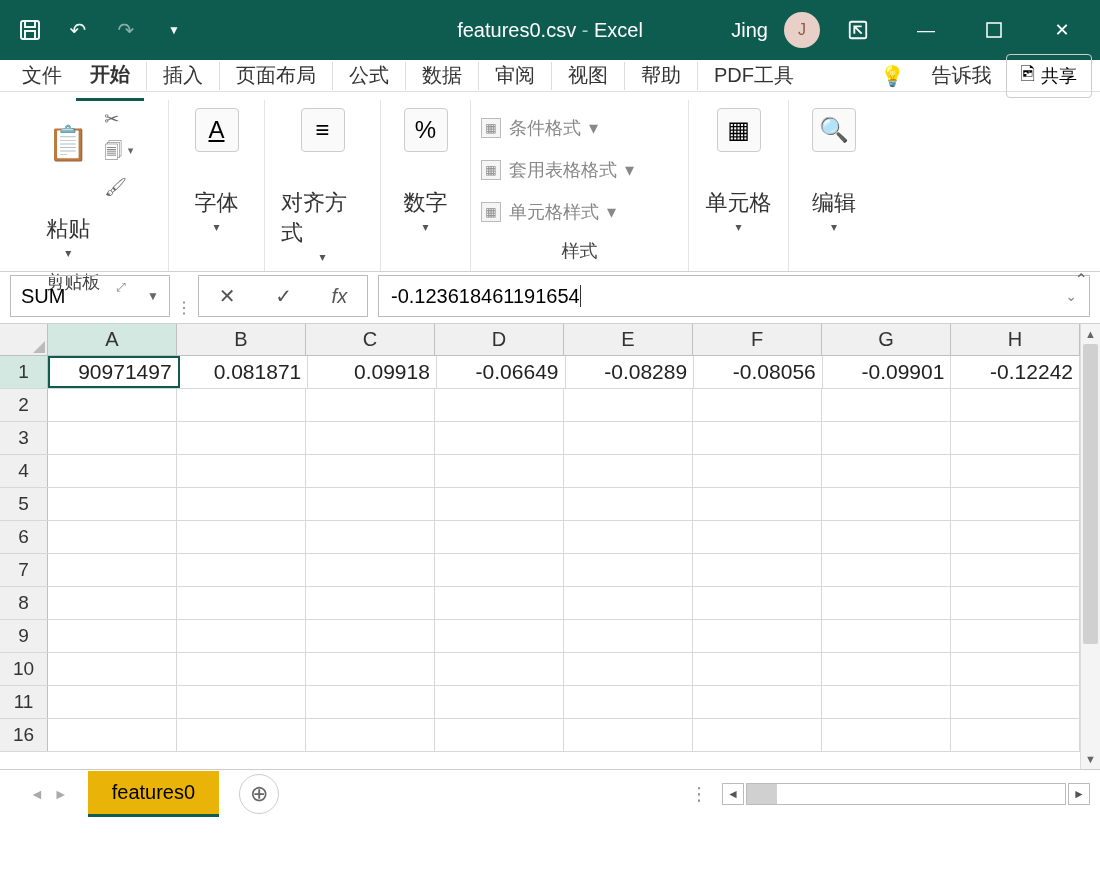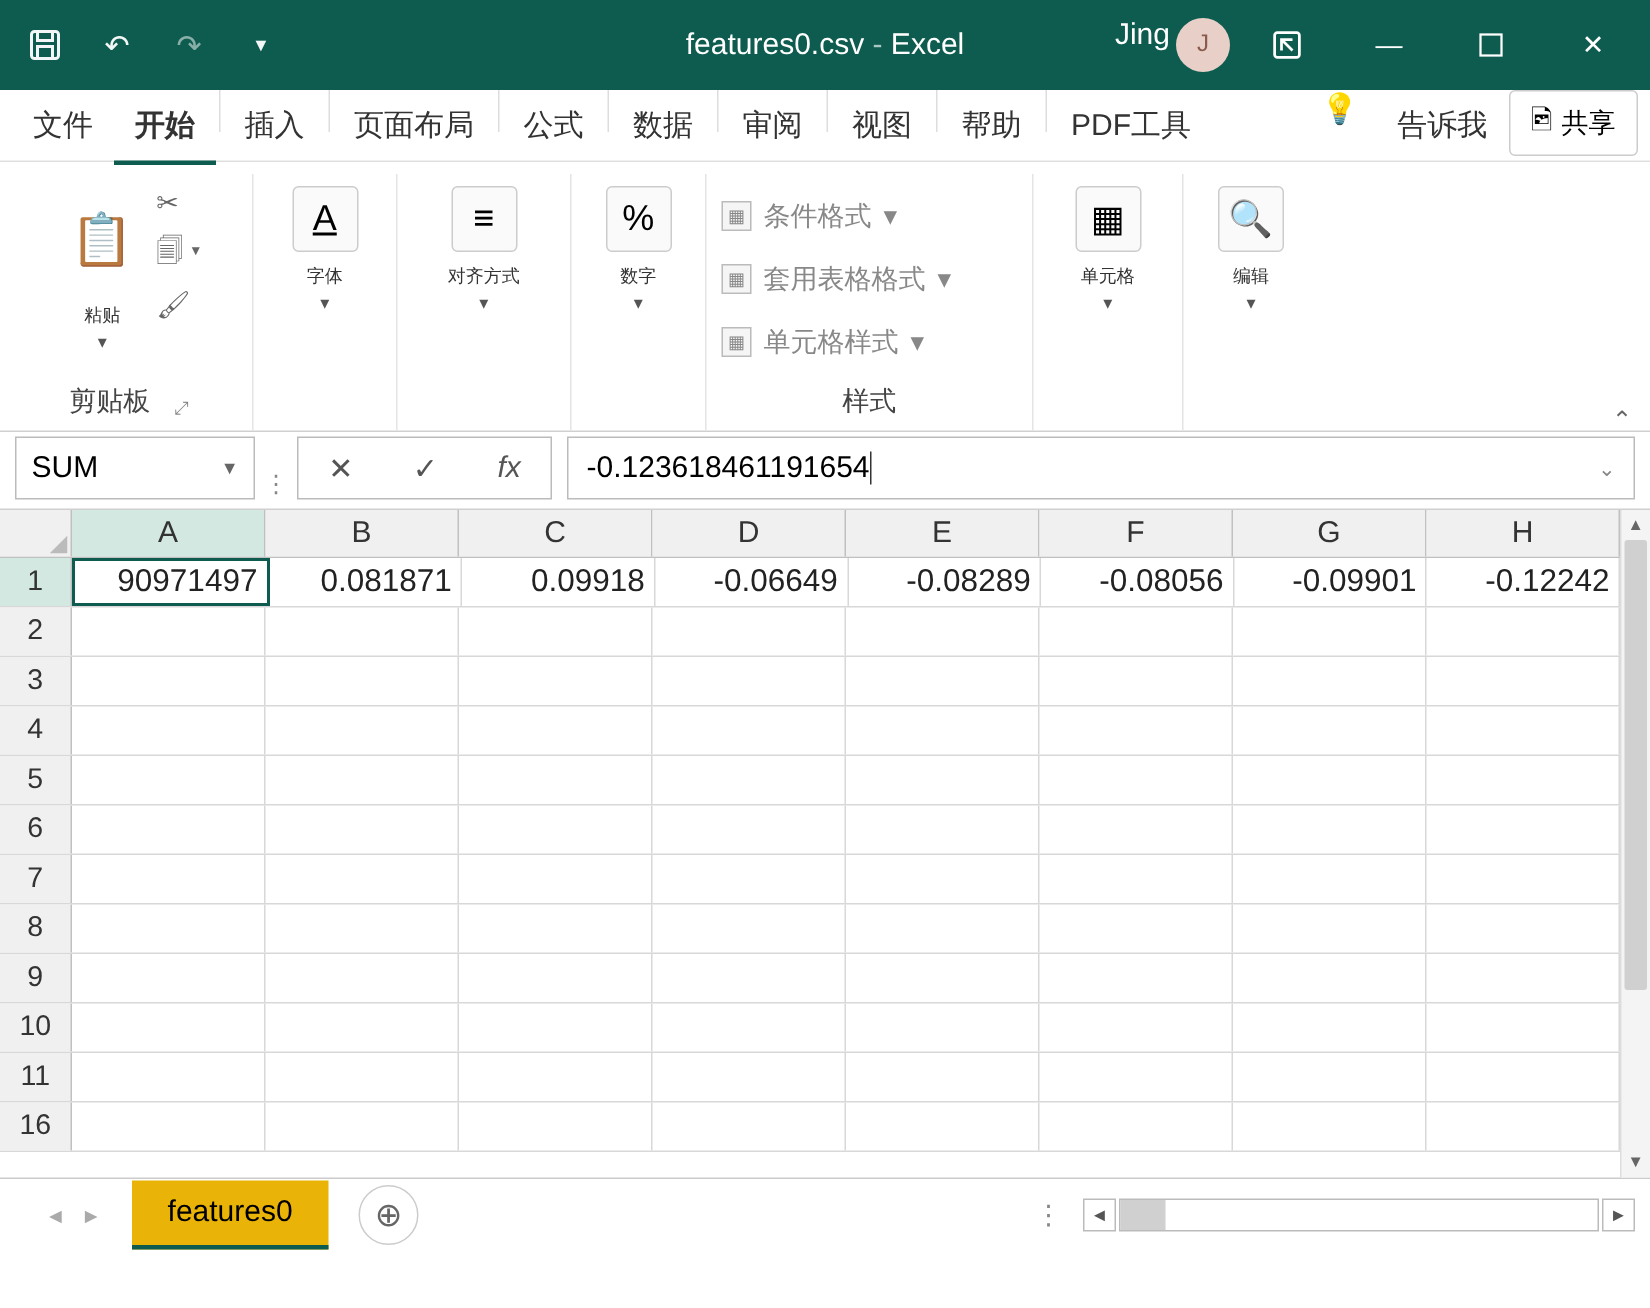"Jing" .titlebar .user { align-items: flex-start -> center; gap: 4px -> 16px }
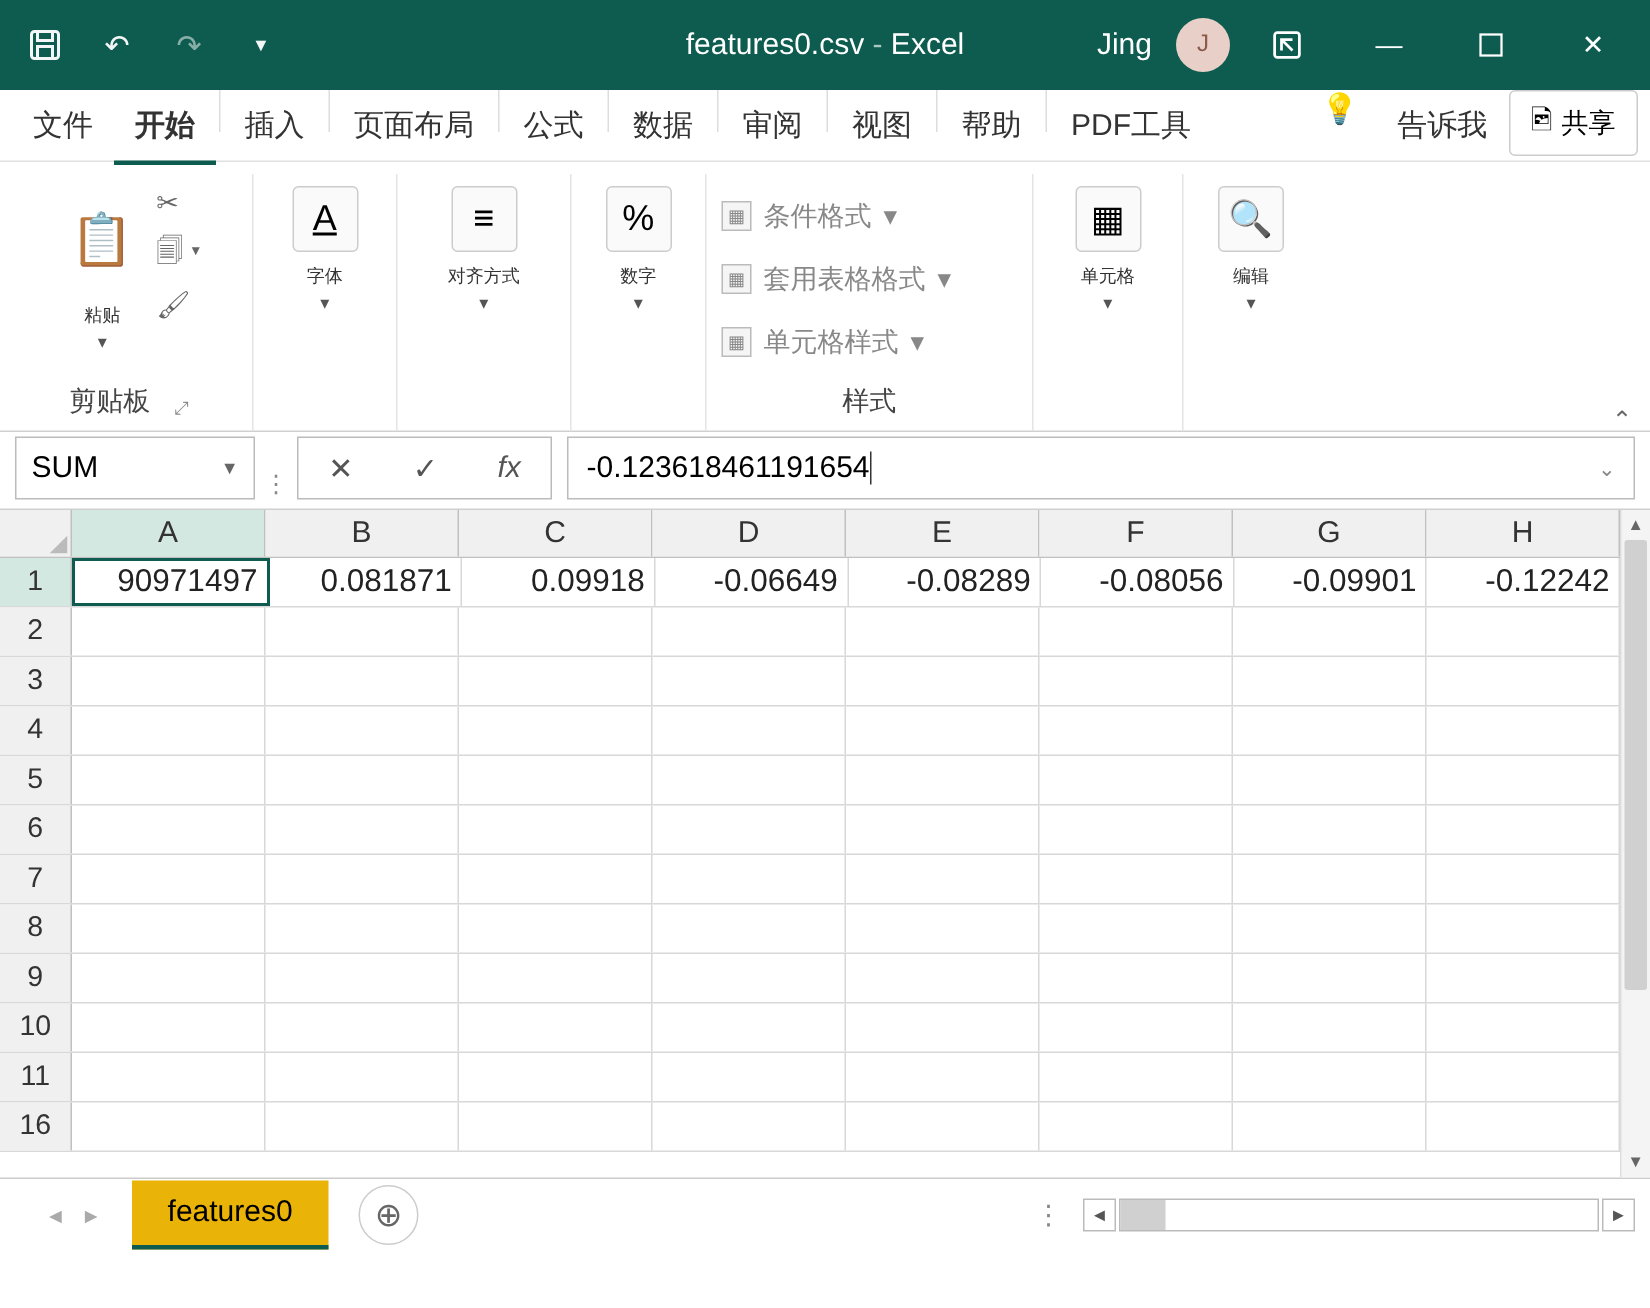"文件" .ribbon-tabs { align-items: flex-start -> center; height: 48px -> 32px }
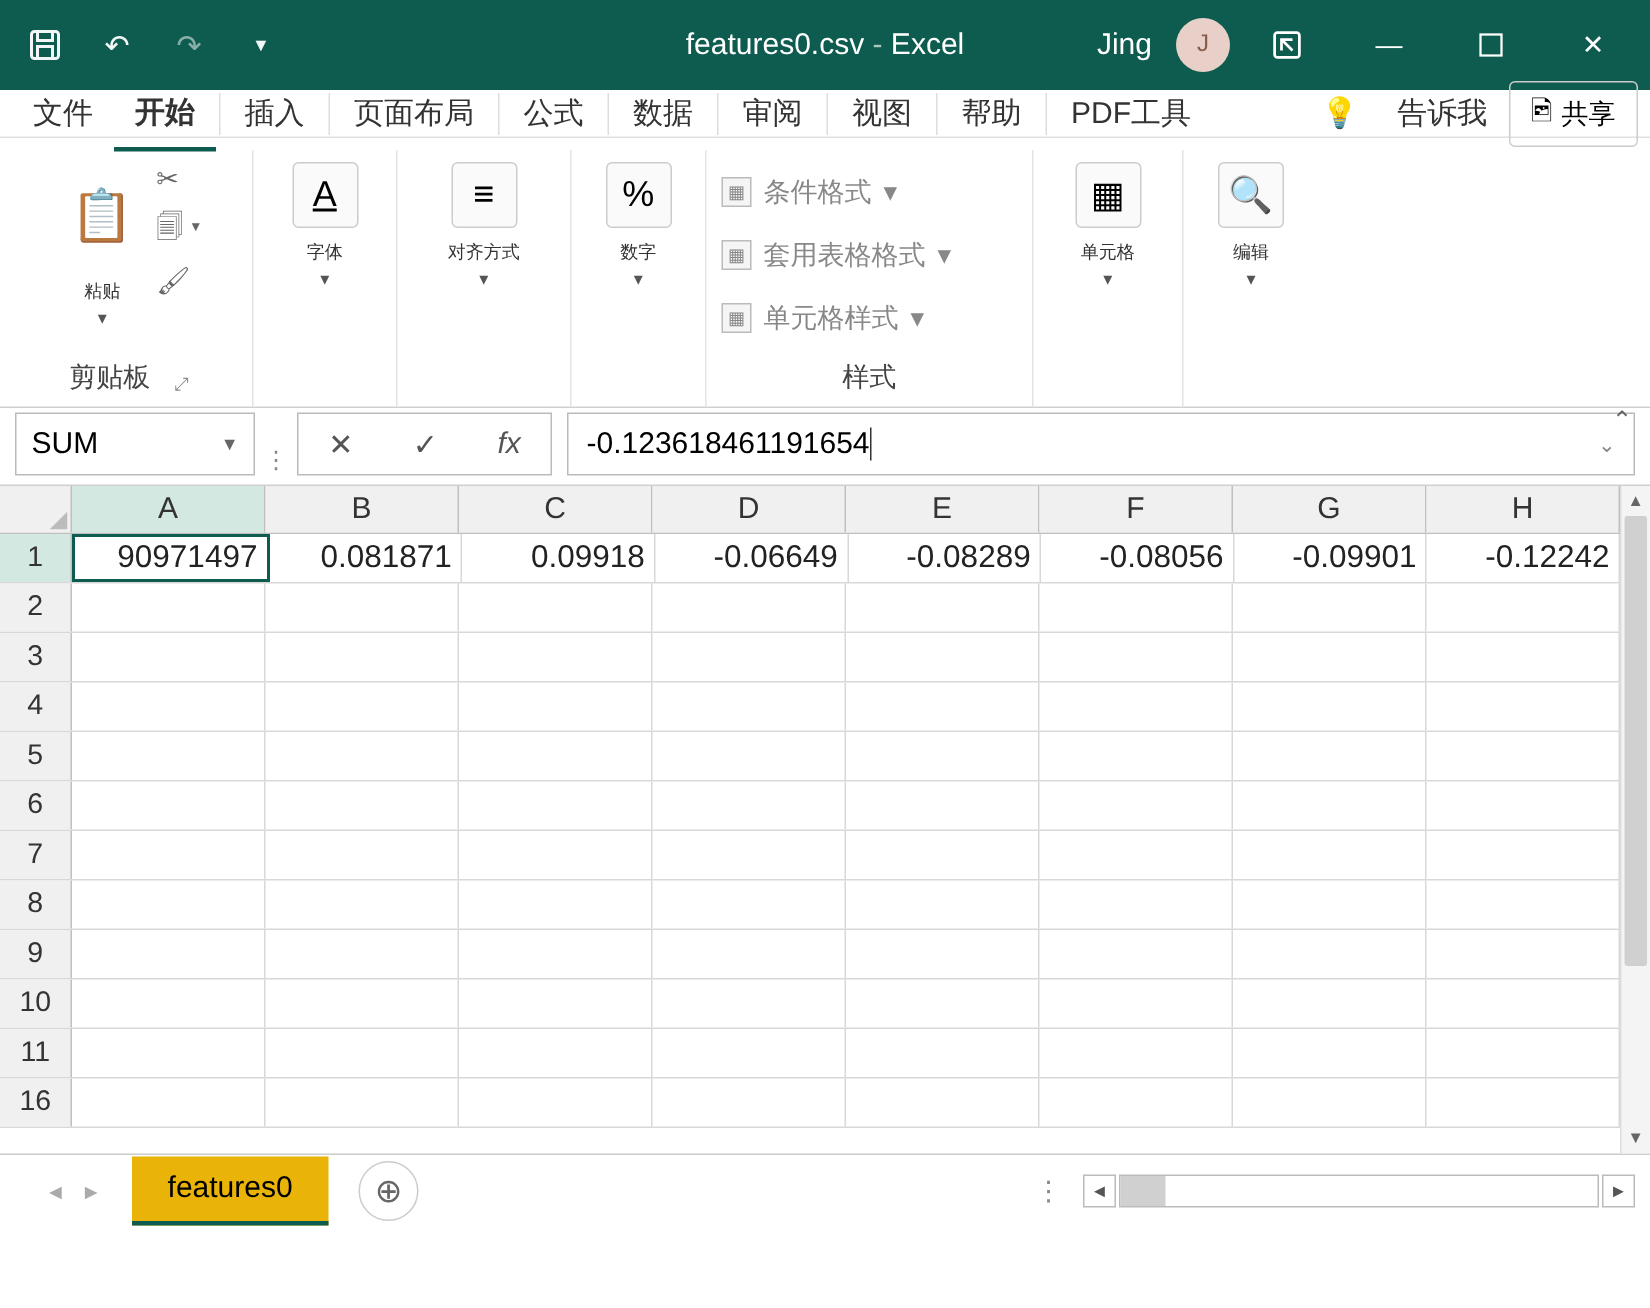"字体" .big-btn .txt { font-size: 12px -> 22px; margin-top: none -> 28px }
